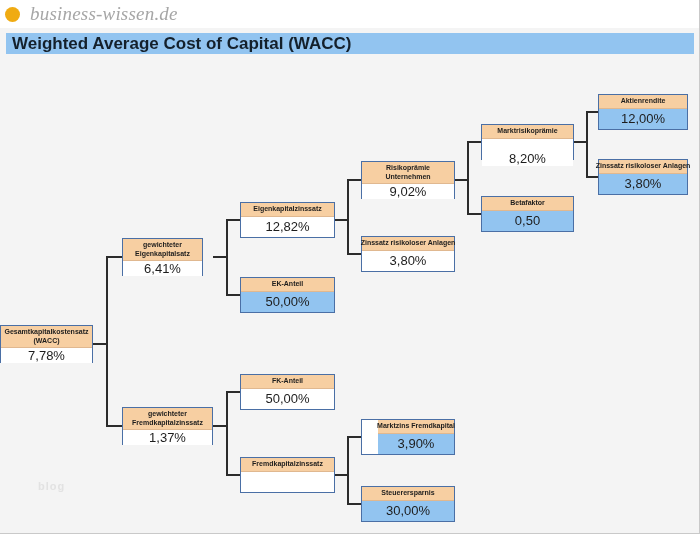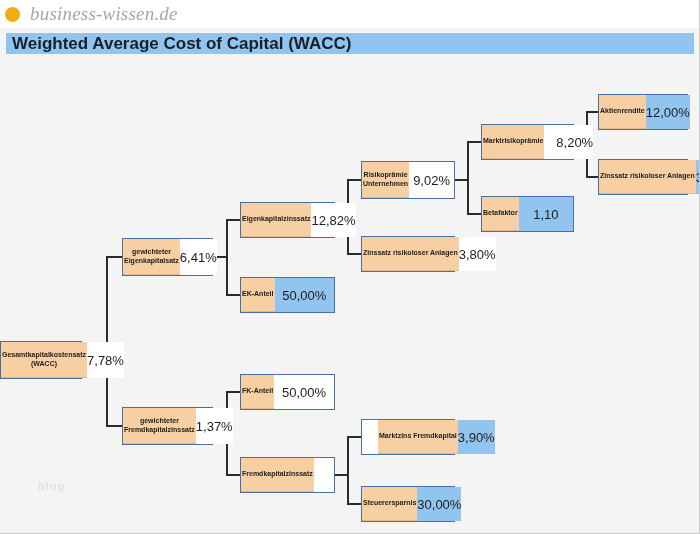"12,00%" .node { flex-direction: row -> column }
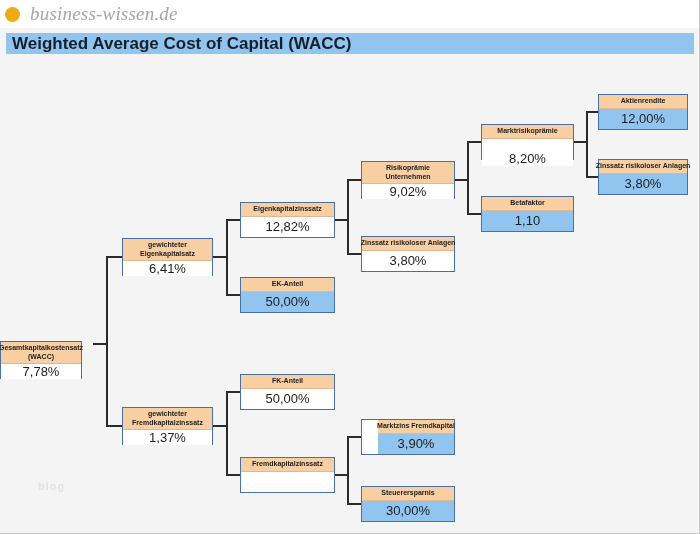"1,10" div.val { text: 1,10 -> 0,50 }
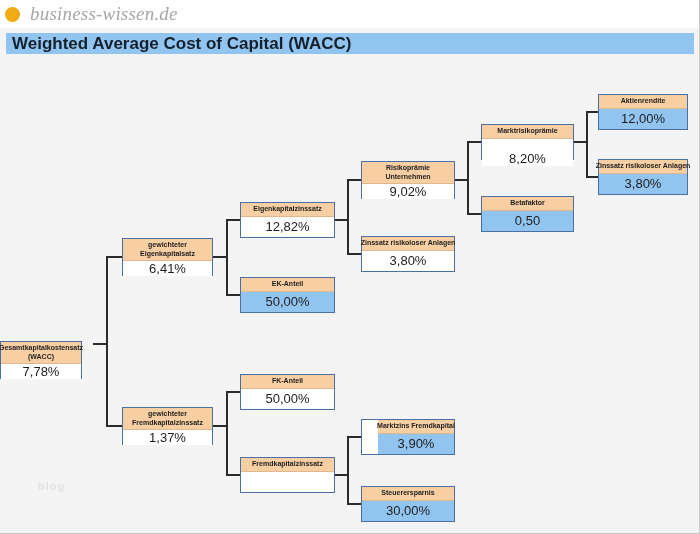"6,41%" div.node { width: 91px -> 81px }
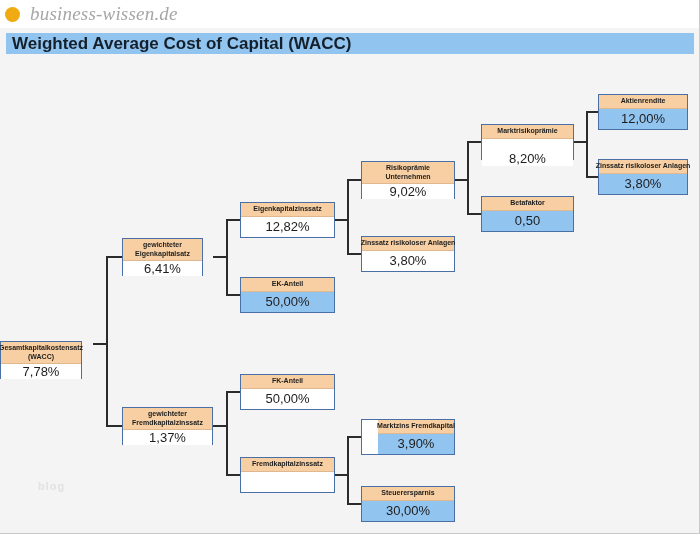"7,78%" div.node { top: 287px -> 271px; width: 82px -> 93px }
